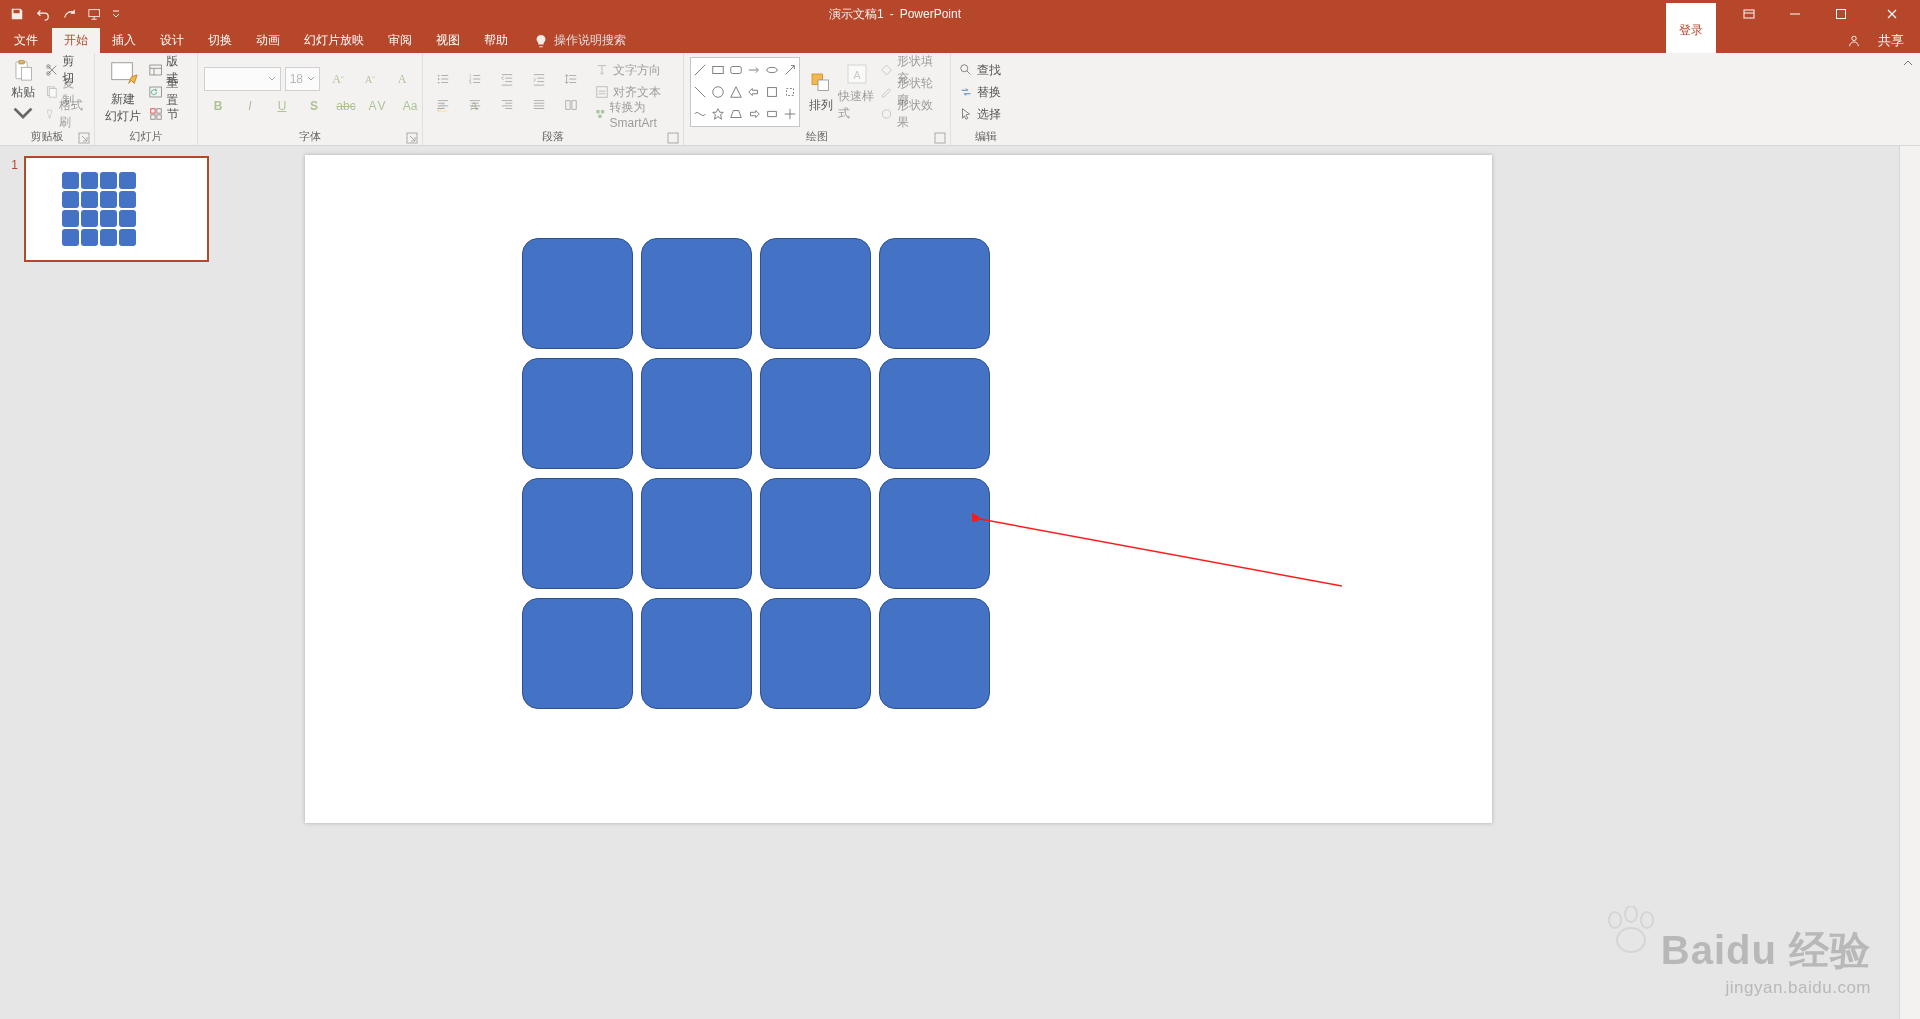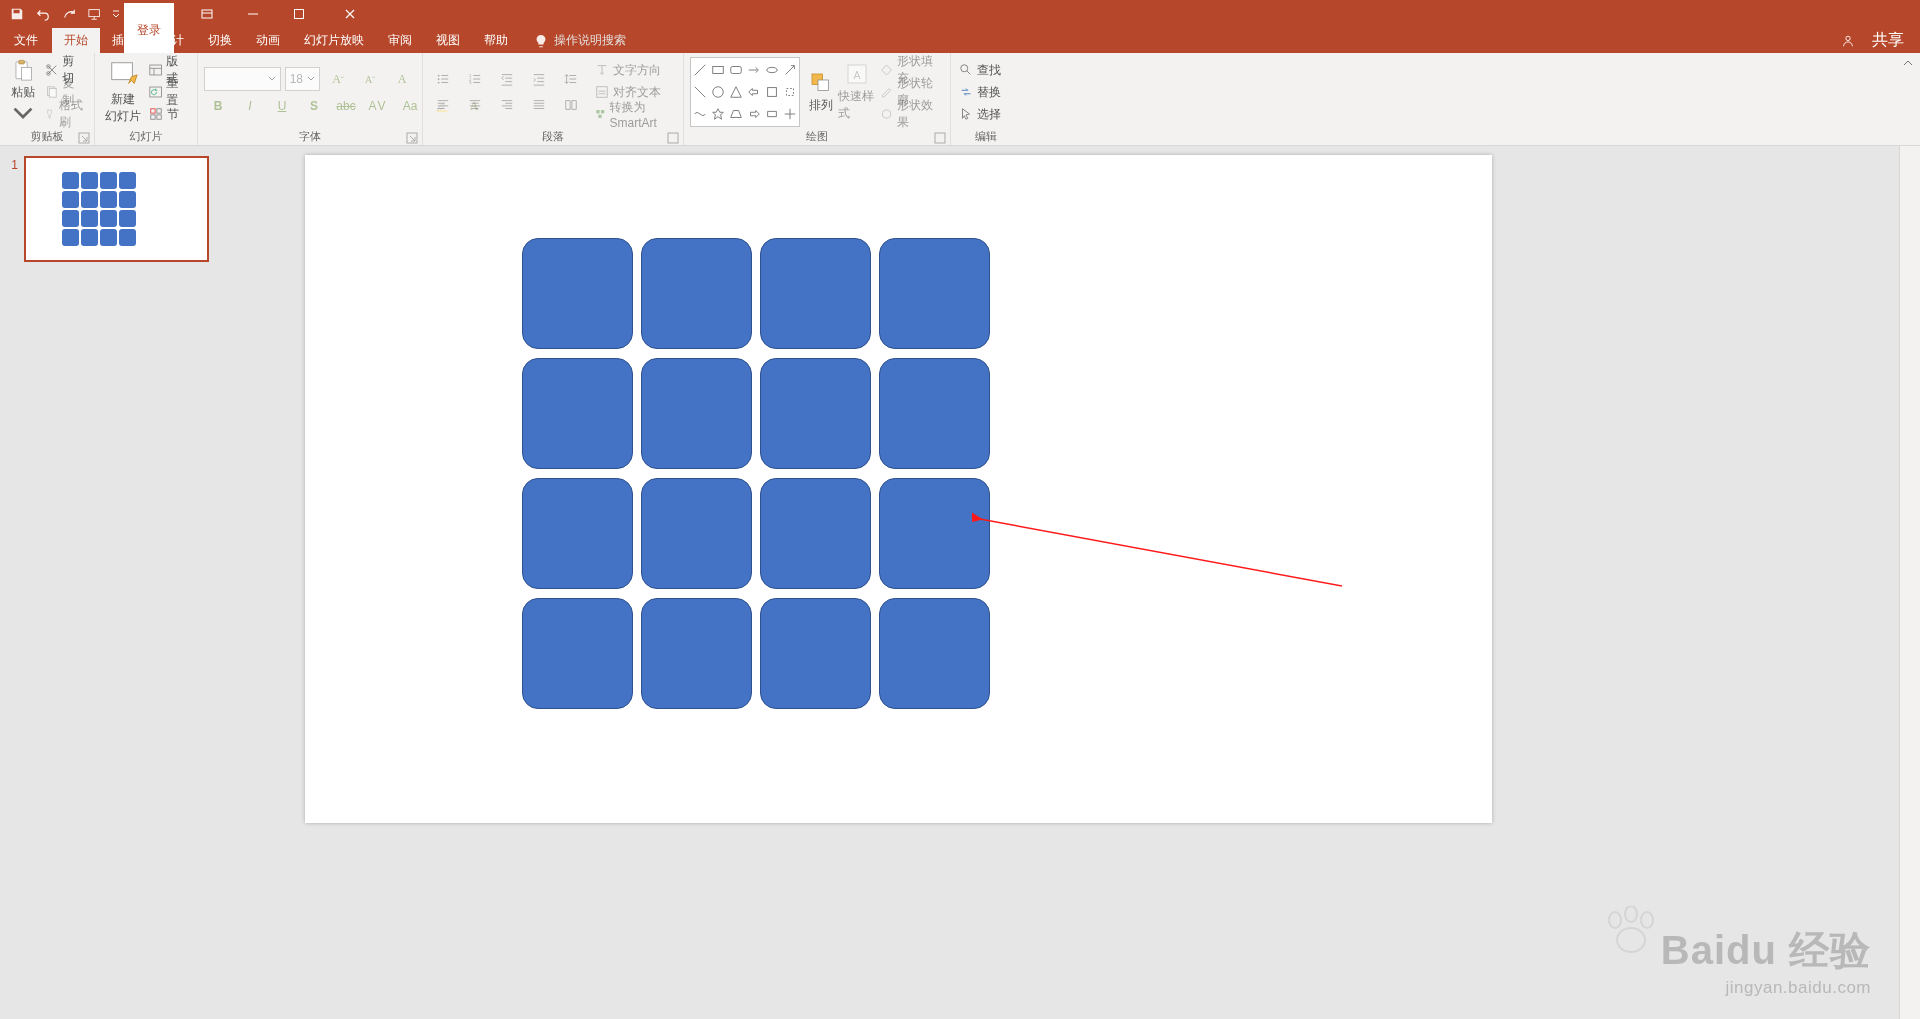"演示文稿1" div.title-center { html: none -> <div> <span>演示文稿1</span> <span>-</span> <span>PowerPoint</span> </div> }
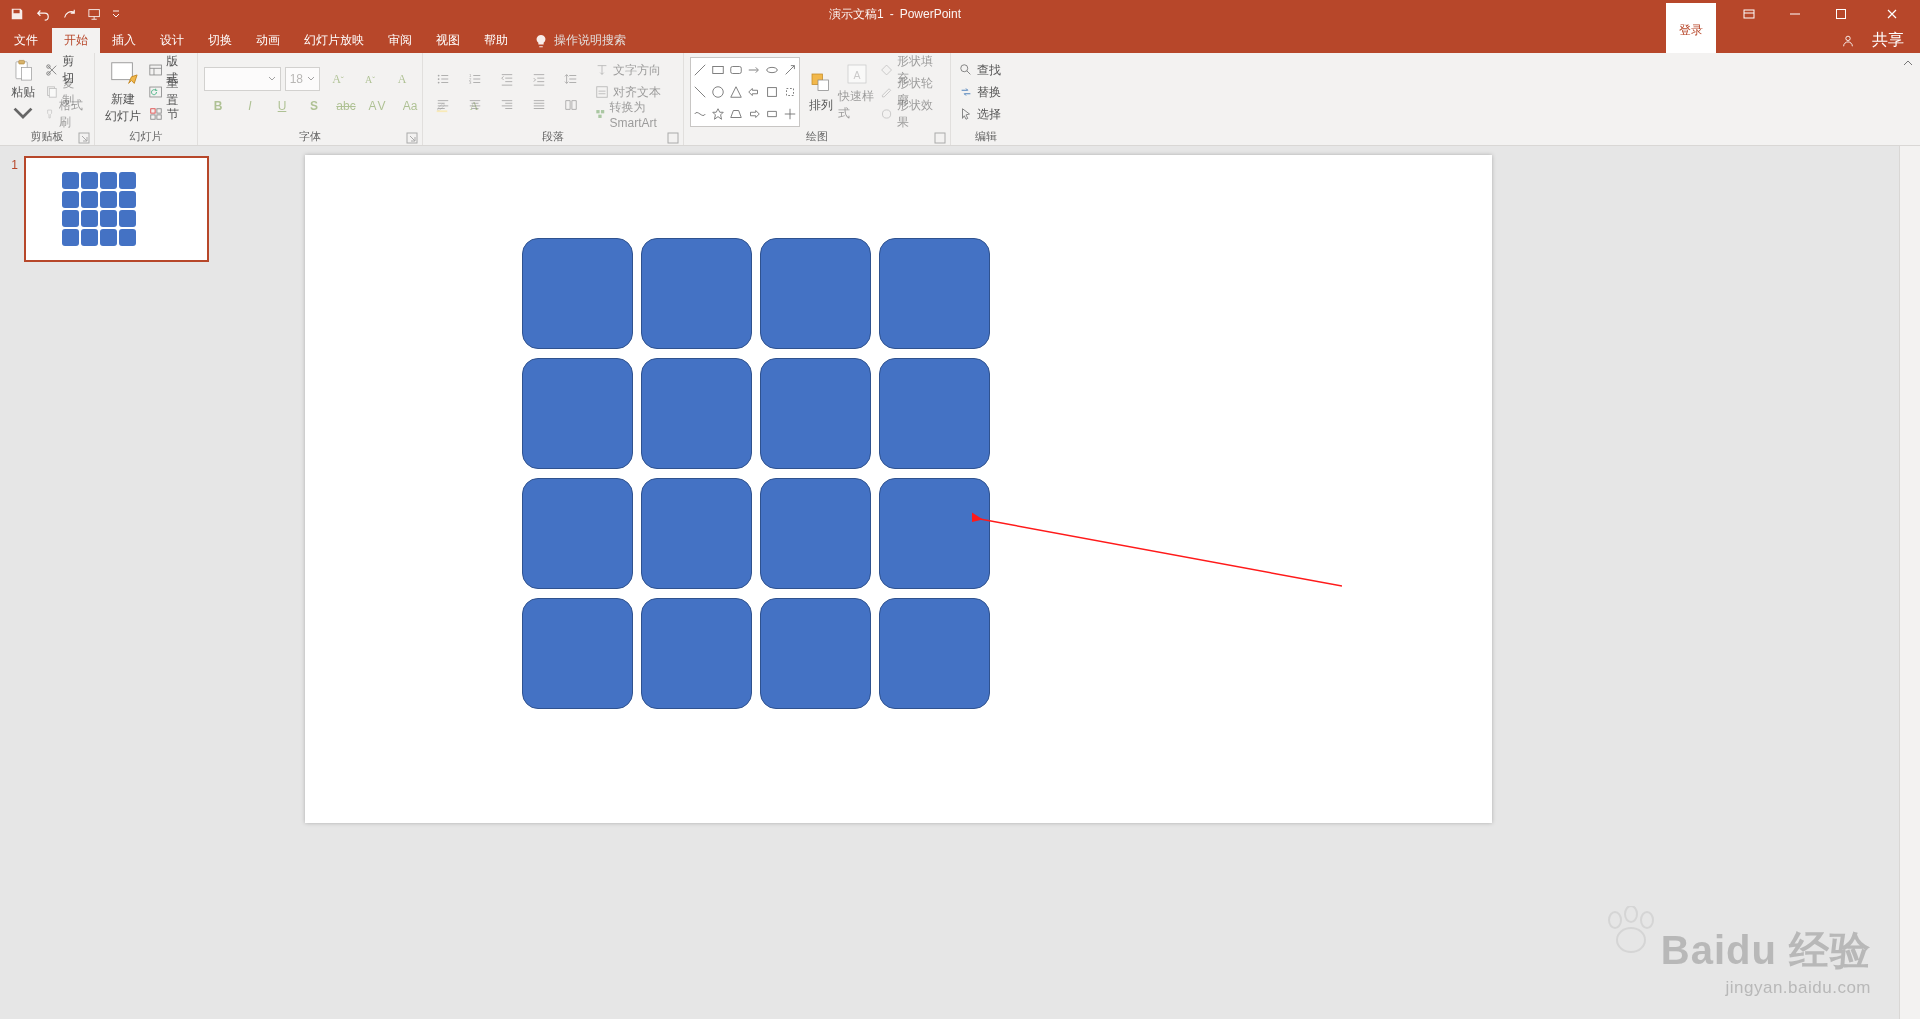"共享" .share-btn { font-size: 16px -> 13px }
